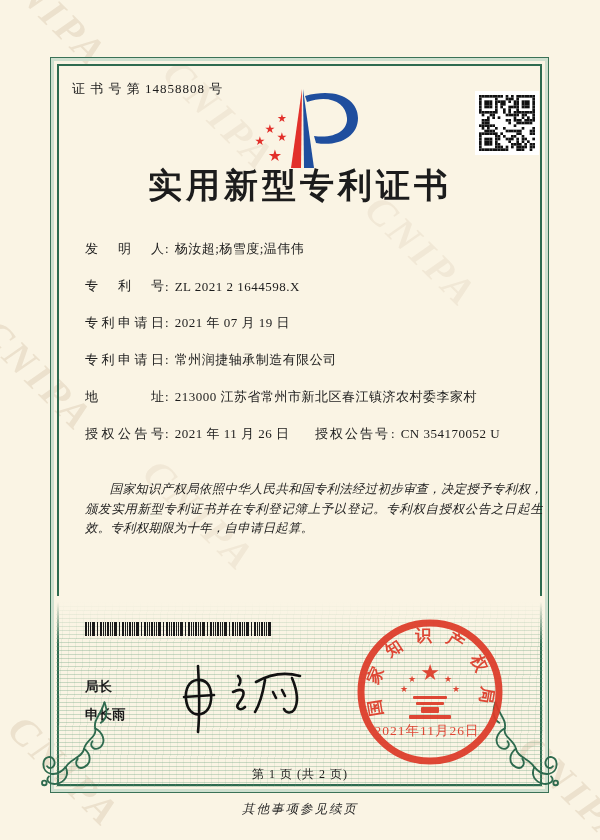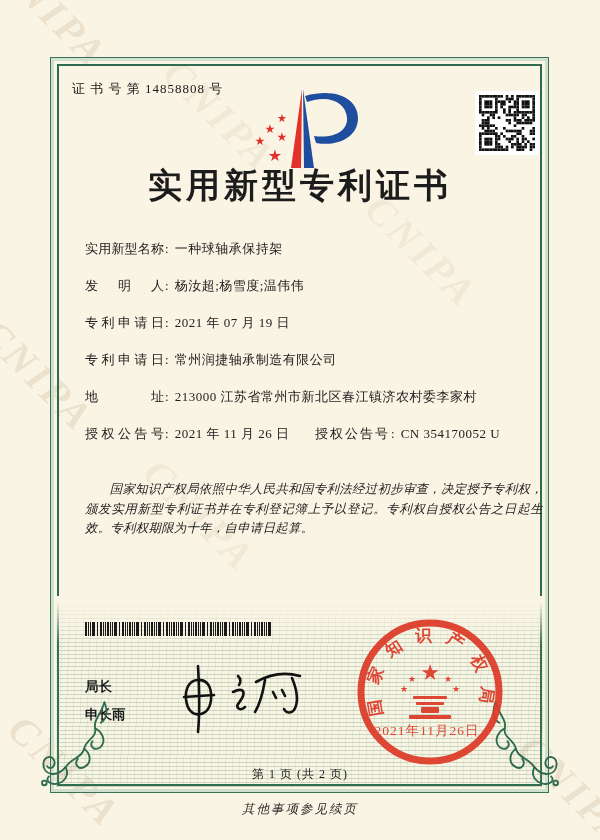"实用新型名称: 一种球轴承保持架" div.frow { html: <div> <span>实用新型名称</span><span>:</span><span>一种球轴承保持架</span> </div> -> none }
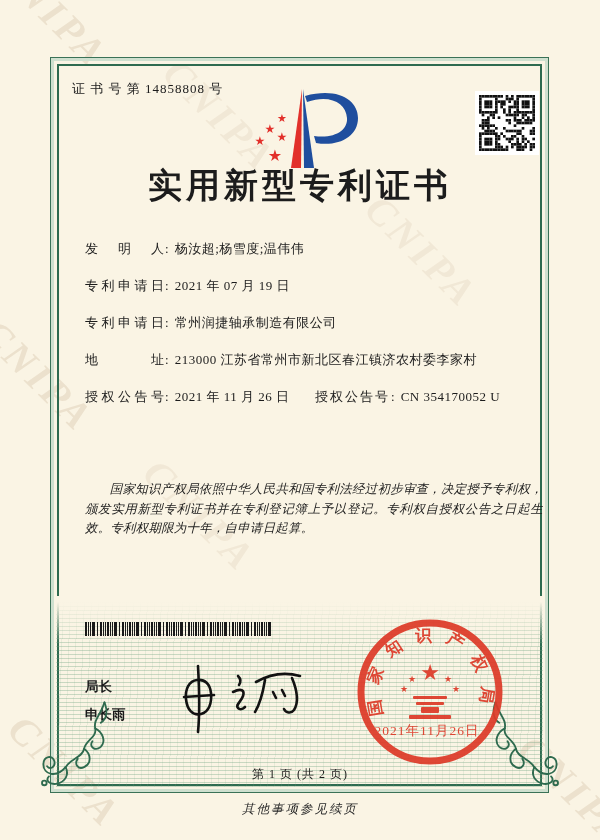"专利号: ZL 2021 2 1644598.X" div.frow { html: none -> <div> <span>专利号</span><span>:</span><span>ZL 2021 2 1644598.X</span> </div> }
